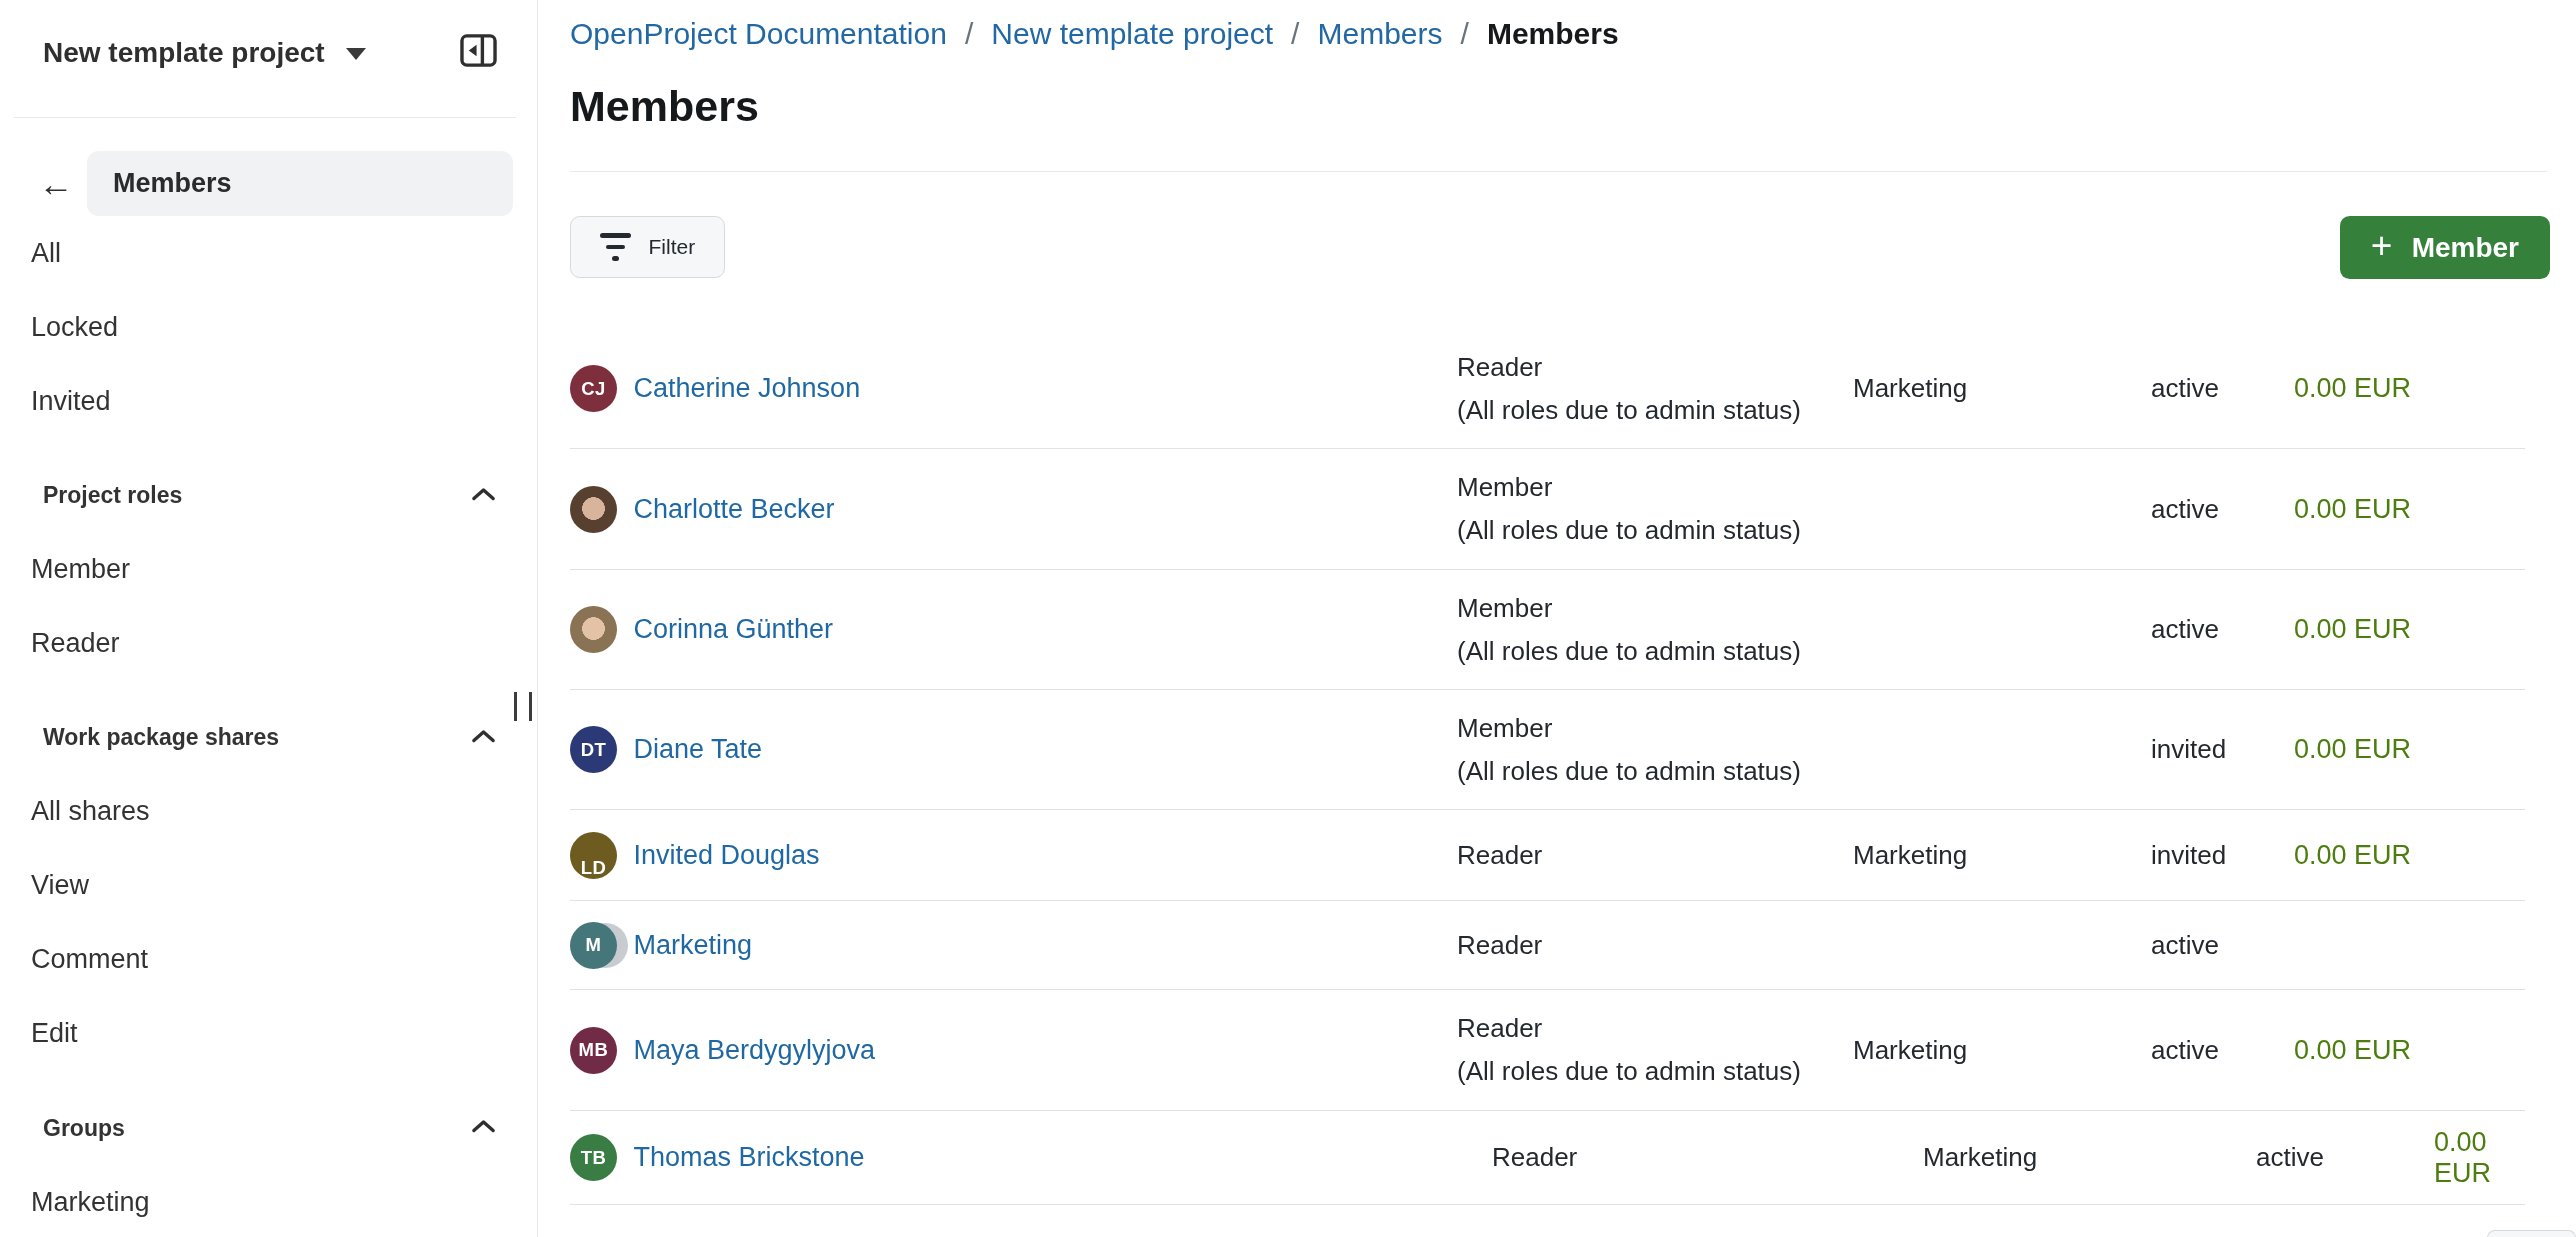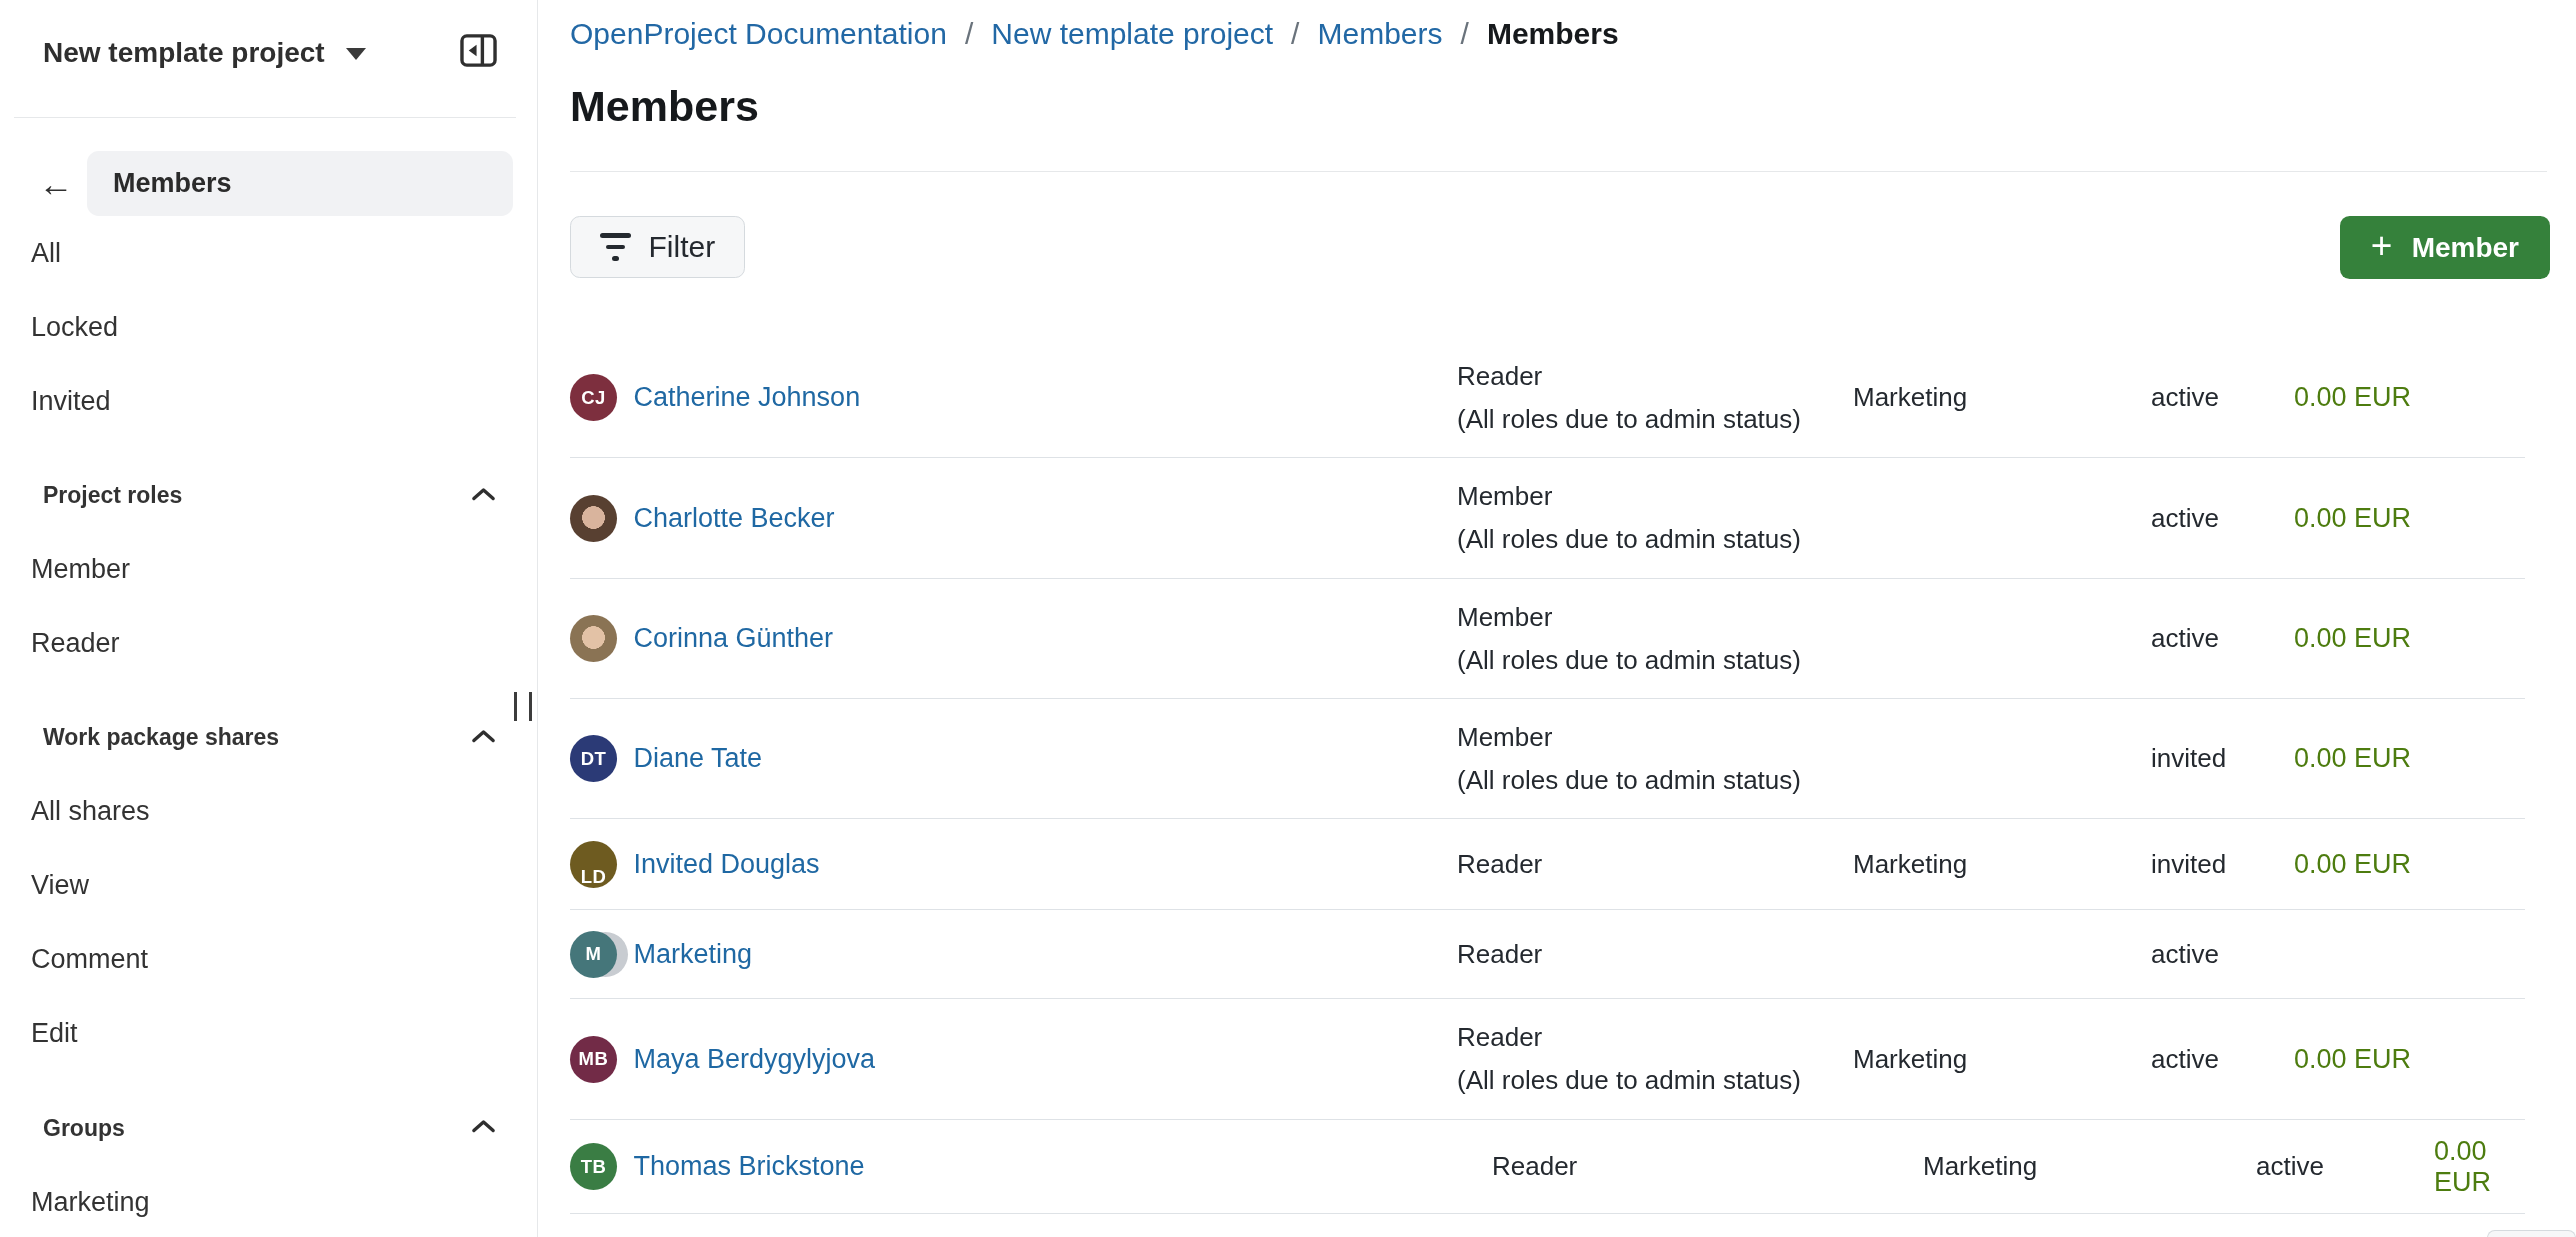"Filter" .filter-btn { font-size: 30px -> 21px }
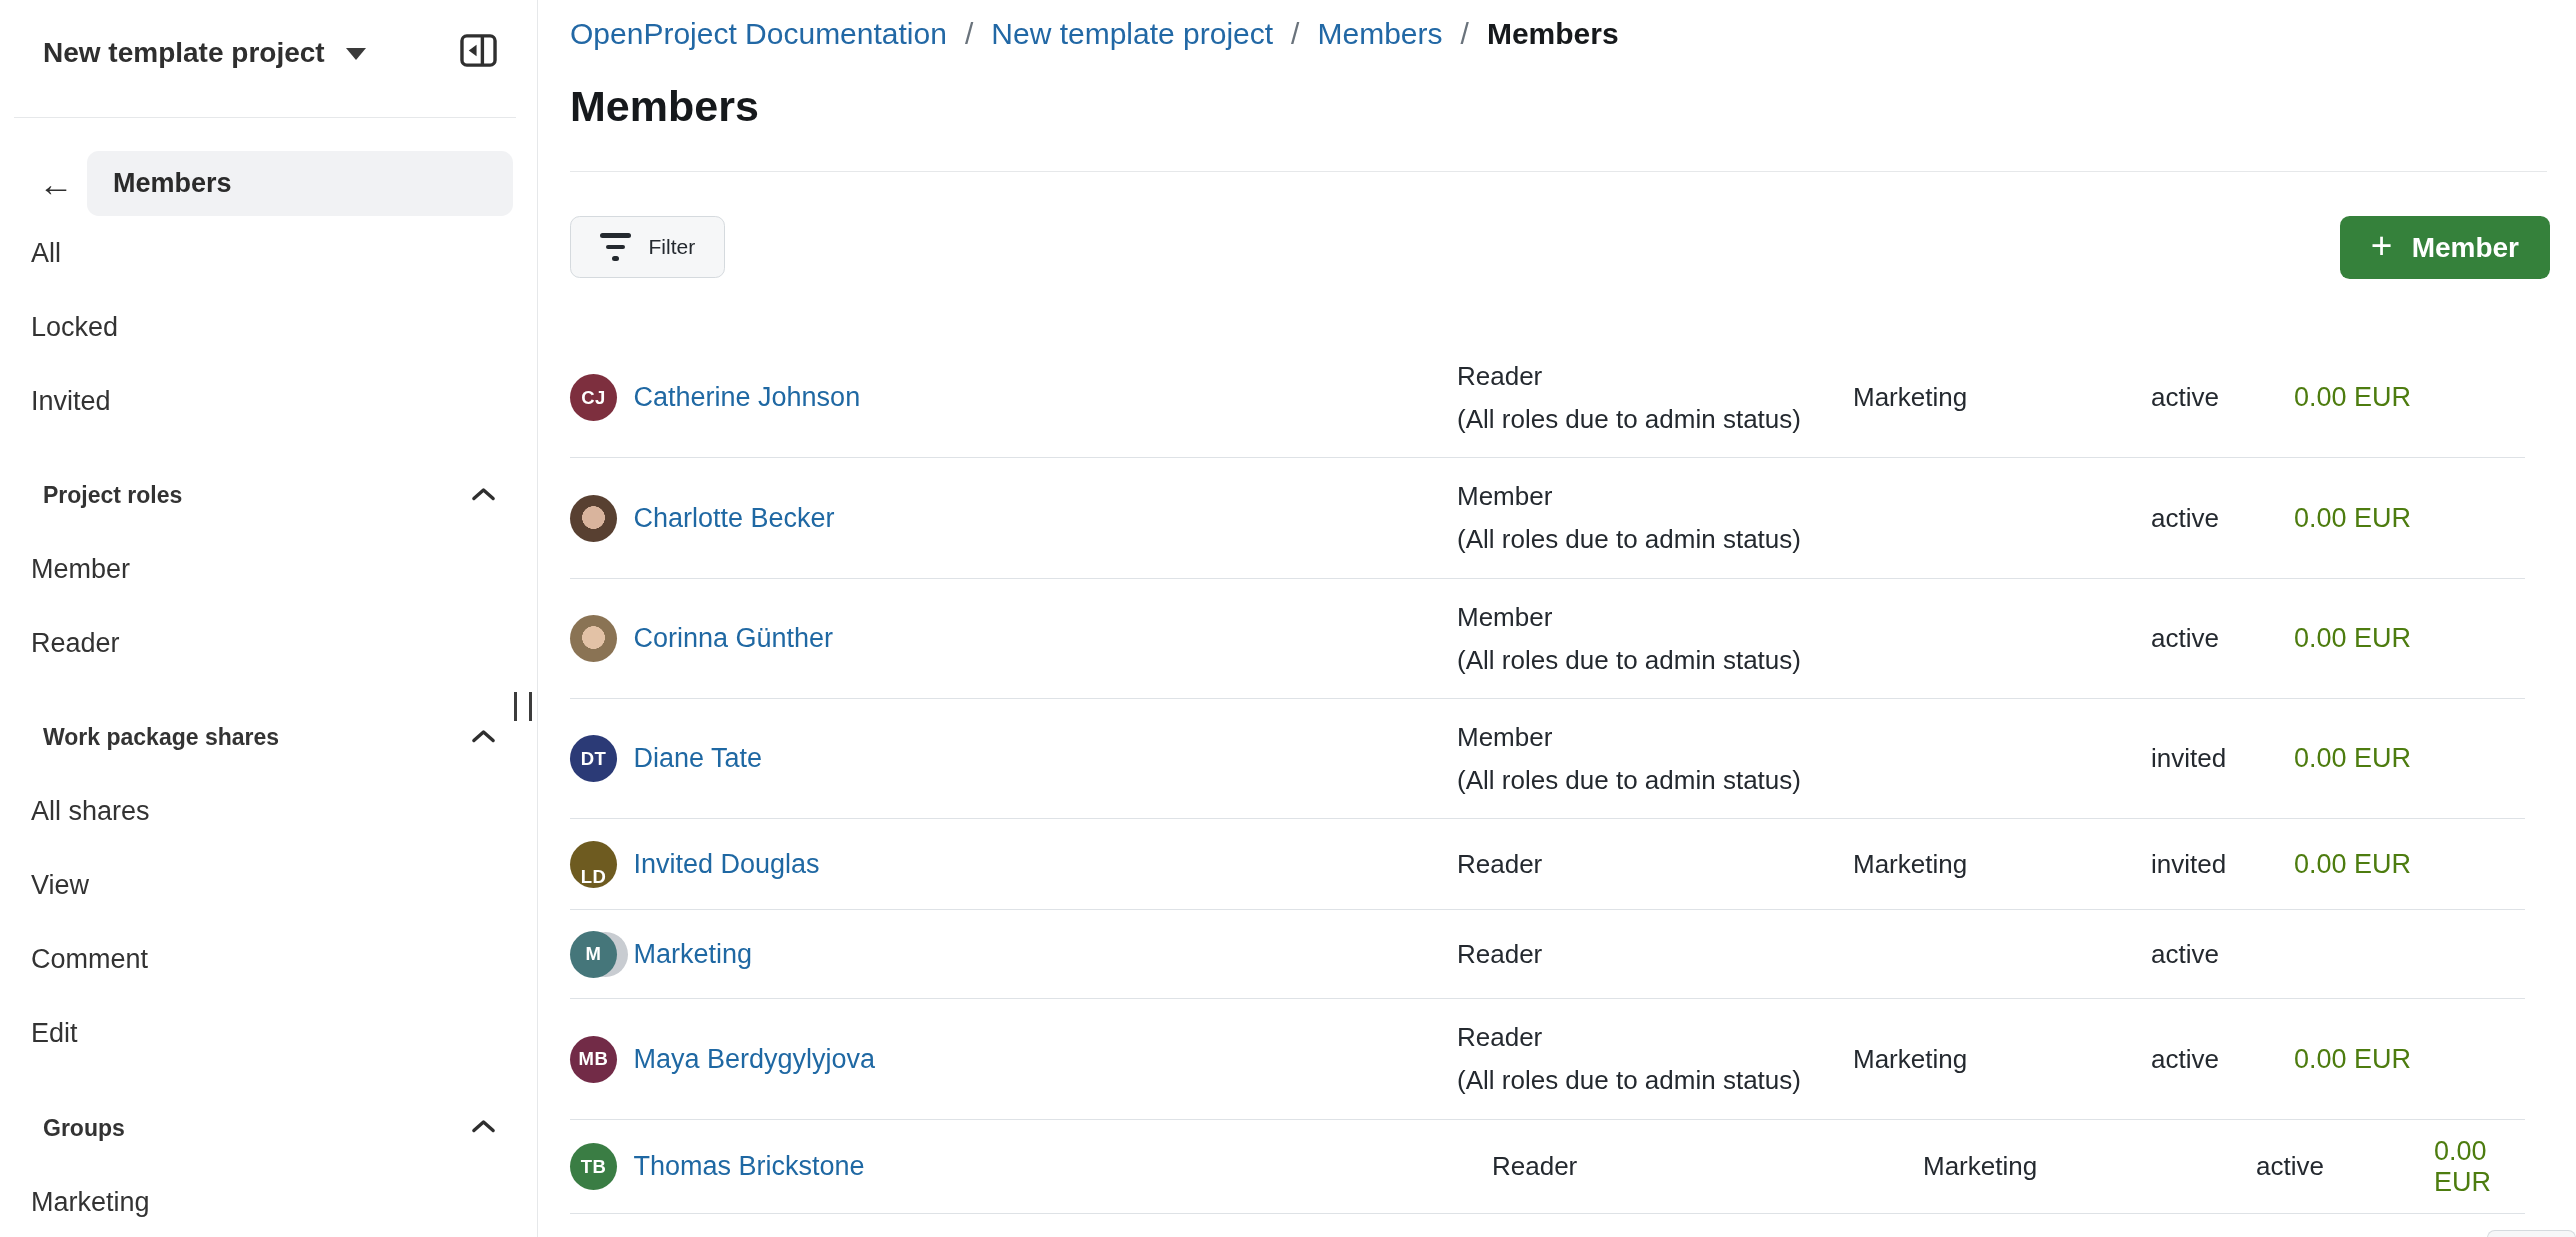"CJ" #members-table { top: 338px -> 329px }
